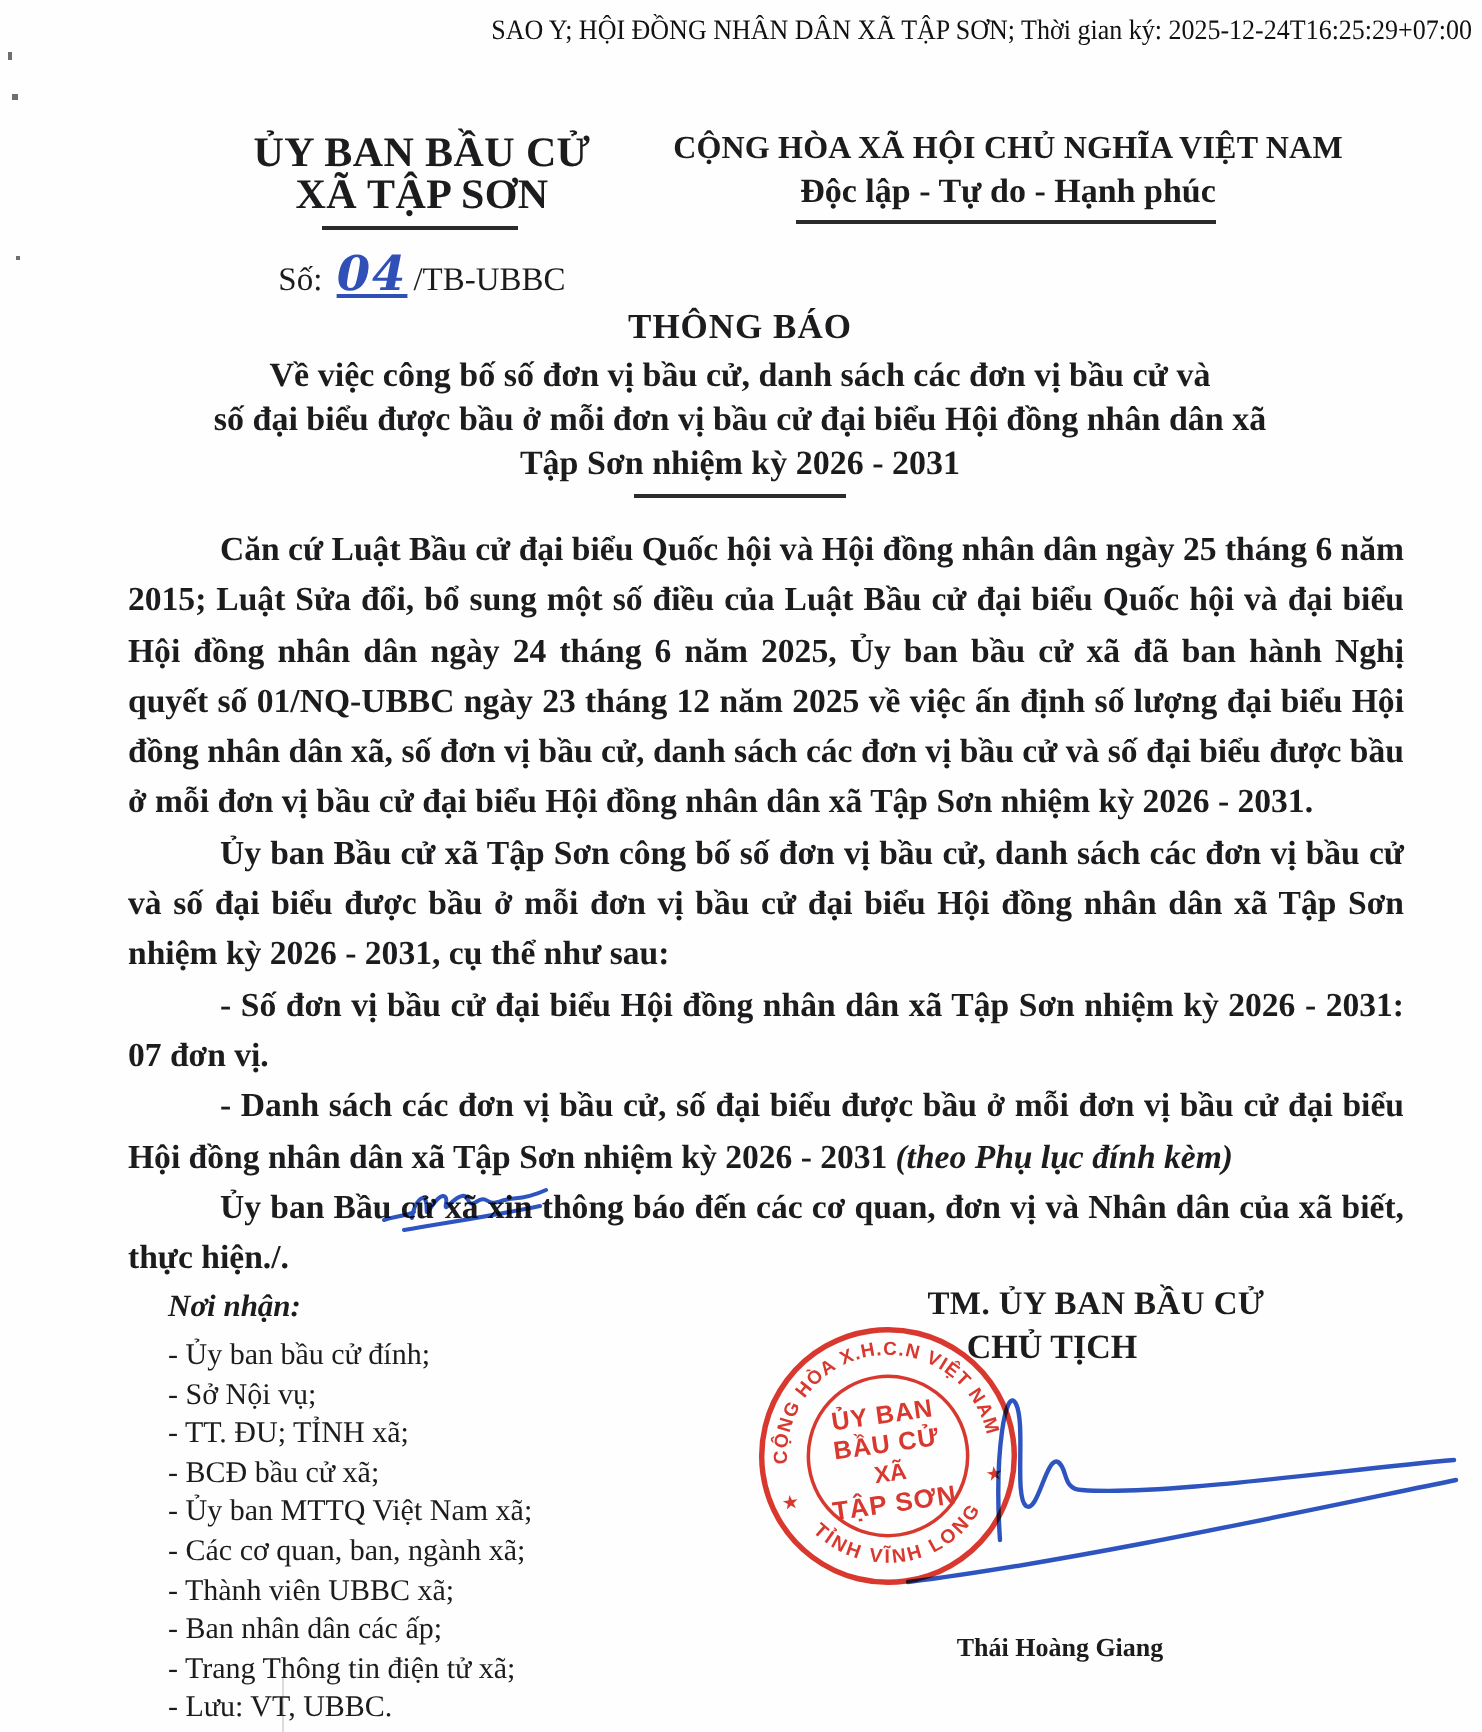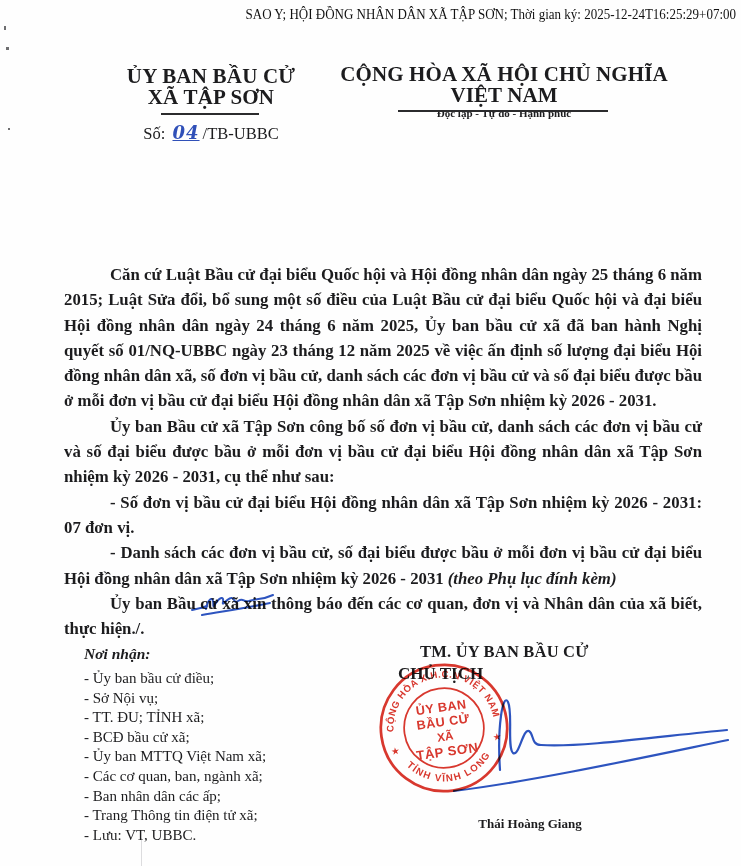"CỘNG HÒA XÃ HỘI CHỦ" .hdr-right .nation { font-size: 21px -> 16px }
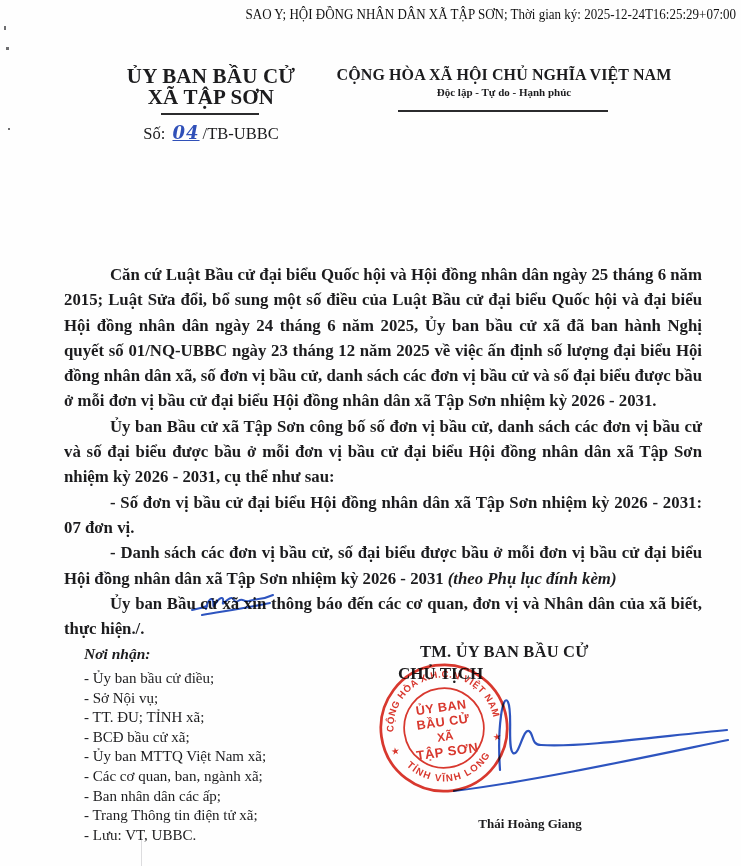"Độc lập - Tự do" .hdr-right .motto { font-size: 11px -> 17px }
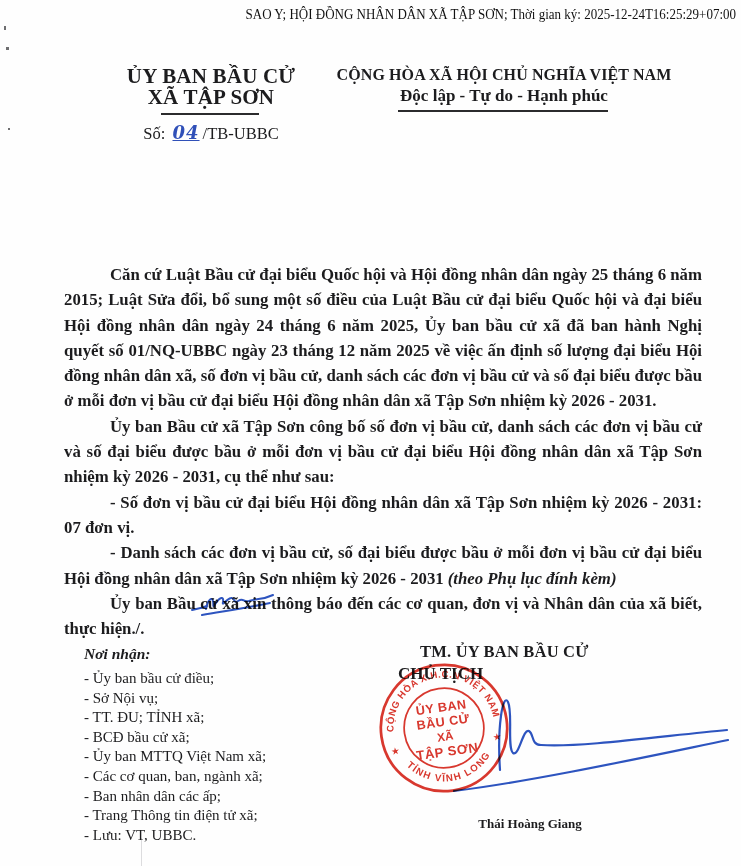"04" .hw-num { font-size: 18px -> 24px }
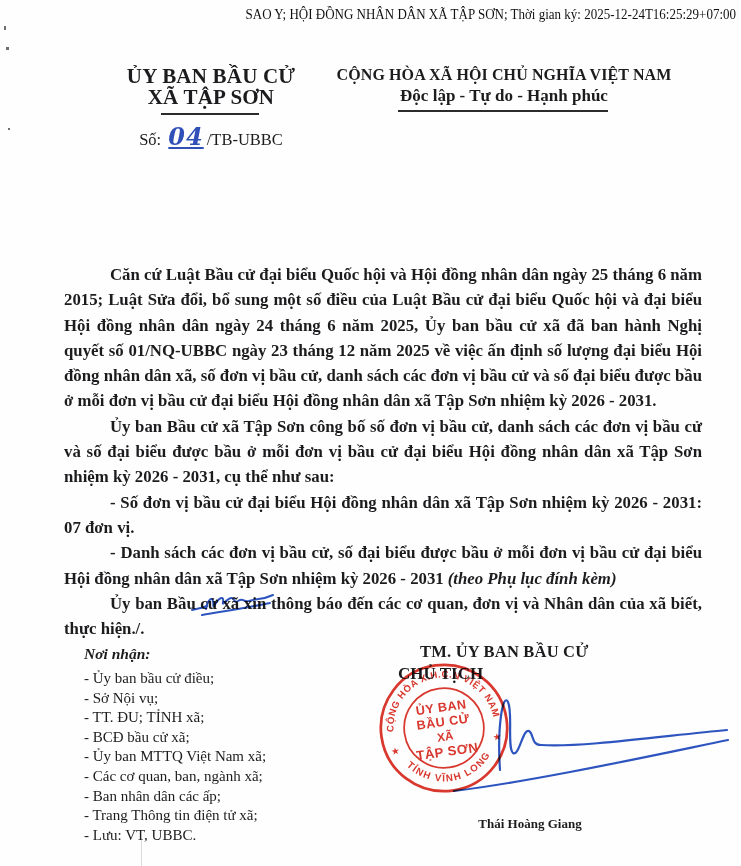"THÔNG BÁO" div.abs { html: none -> <div> <div>THÔNG BÁO</div> <div>Về việc công bố số đơn vị bầu cử, danh sách các đơn vị bầu cử và</div> <div>số đại biểu được bầu ở mỗi đơn vị bầu cử đại biểu Hội đồng nhân dân xã</div> <div>Tập Sơn nhiệm kỳ 2026 - 2031</div> <div></div> </div> }
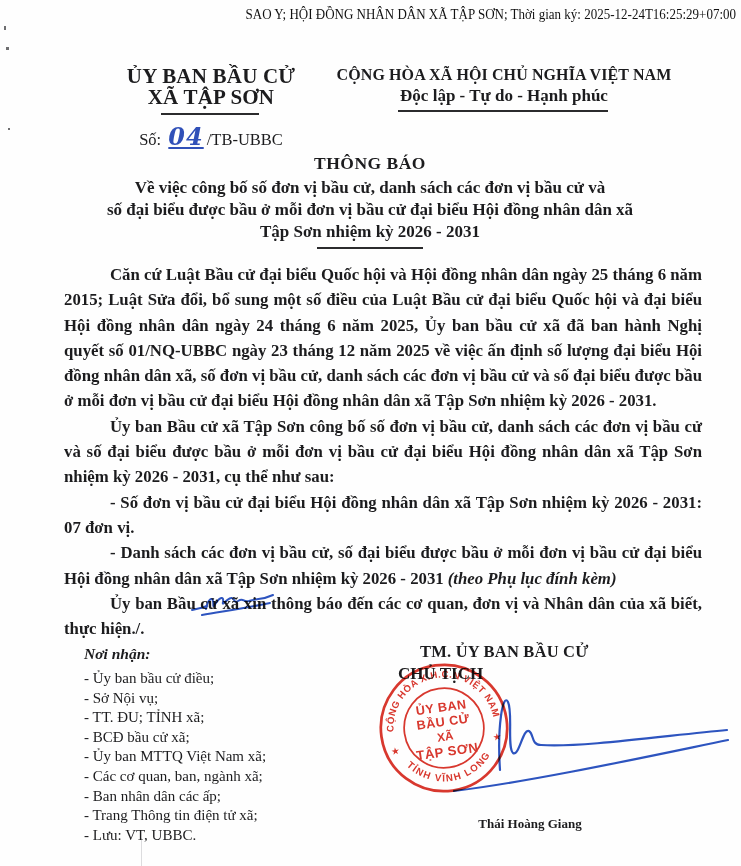"TM. ỦY BAN BẦU CỬ" .signblock { text-align: none -> center }
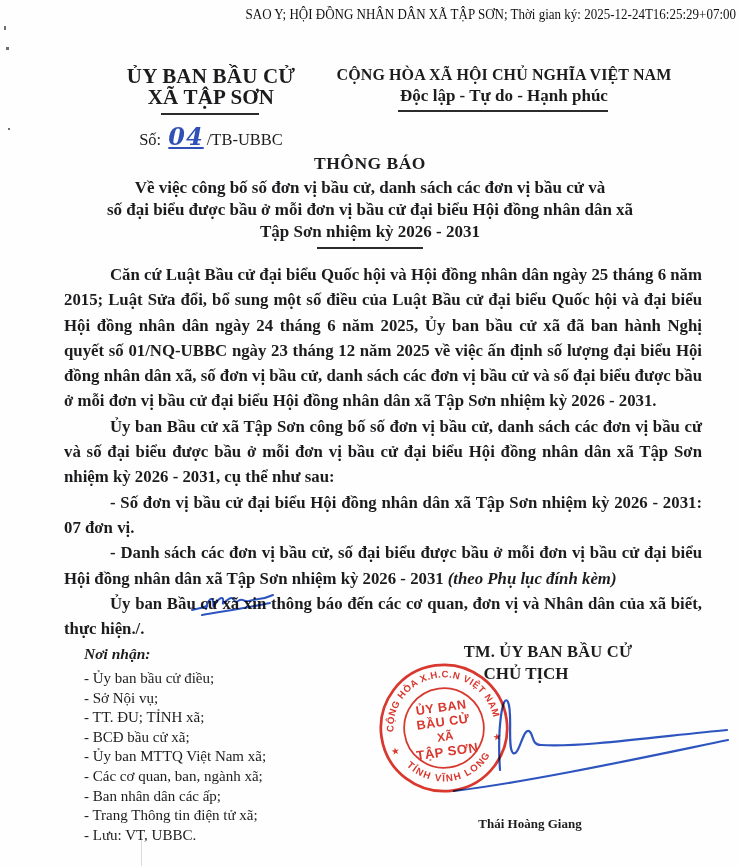"- Ủy ban bầu cử" div.item { text: điều -> đính }
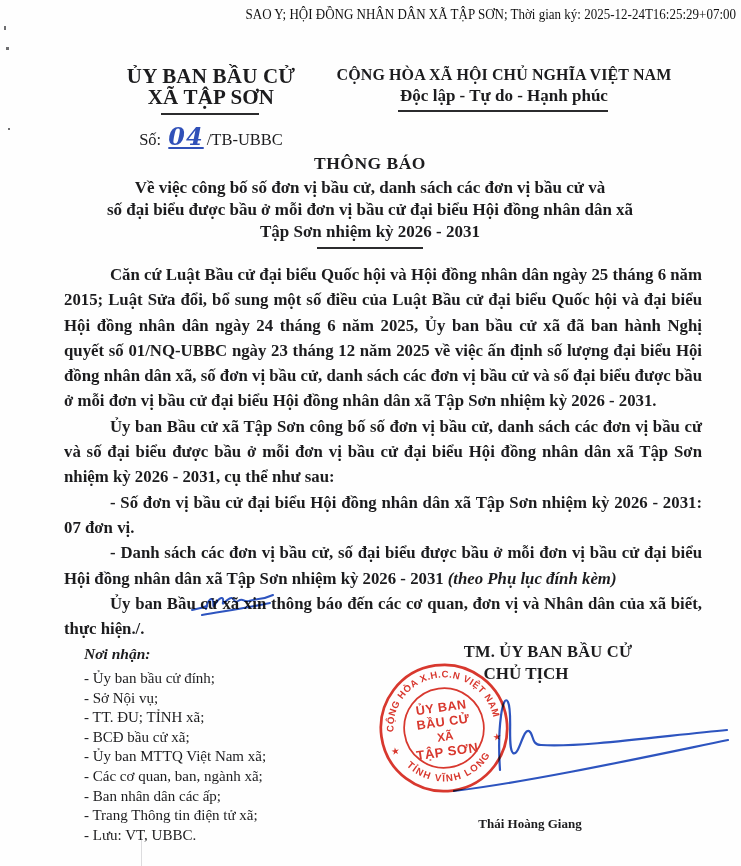"- Thành viên UBBC xã;" div.item { html: none -> <div>- Thành viên UBBC xã;</div> }
